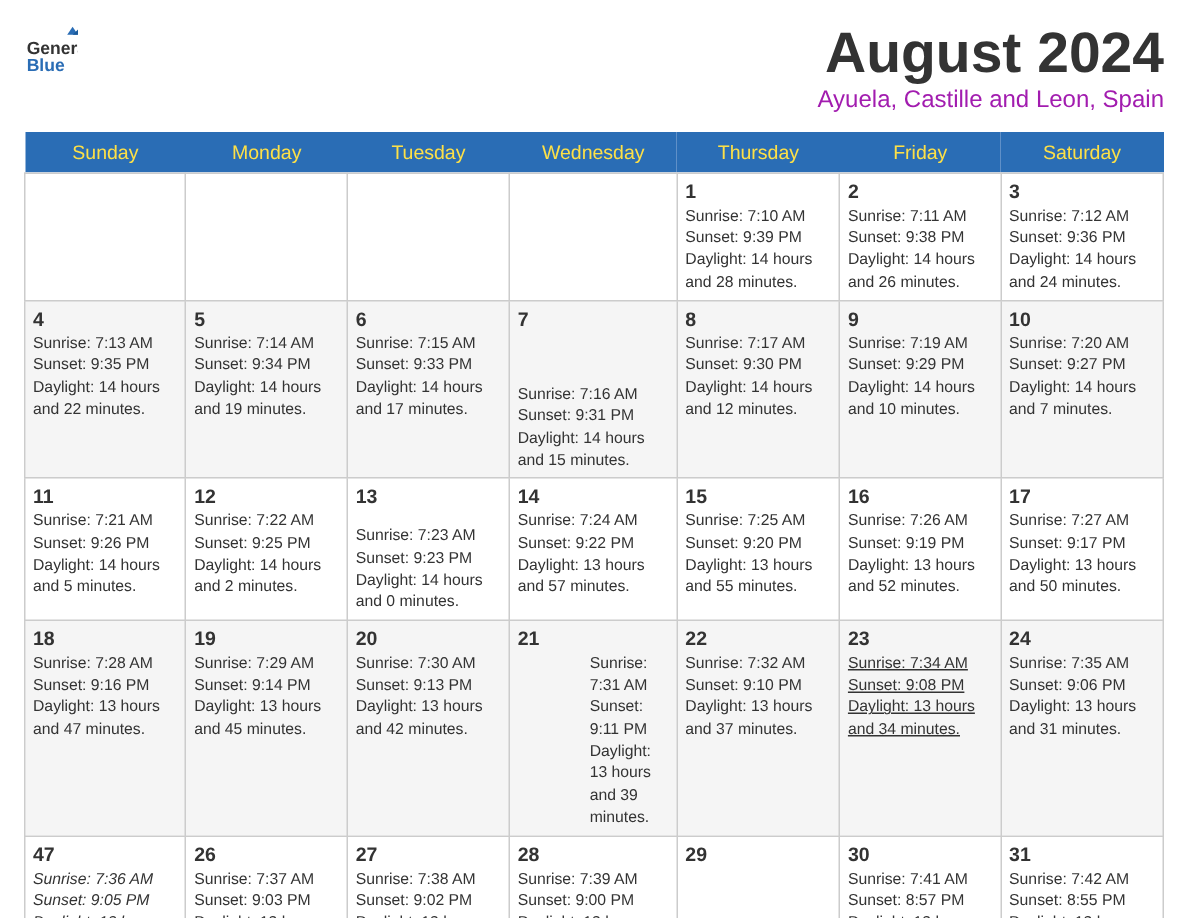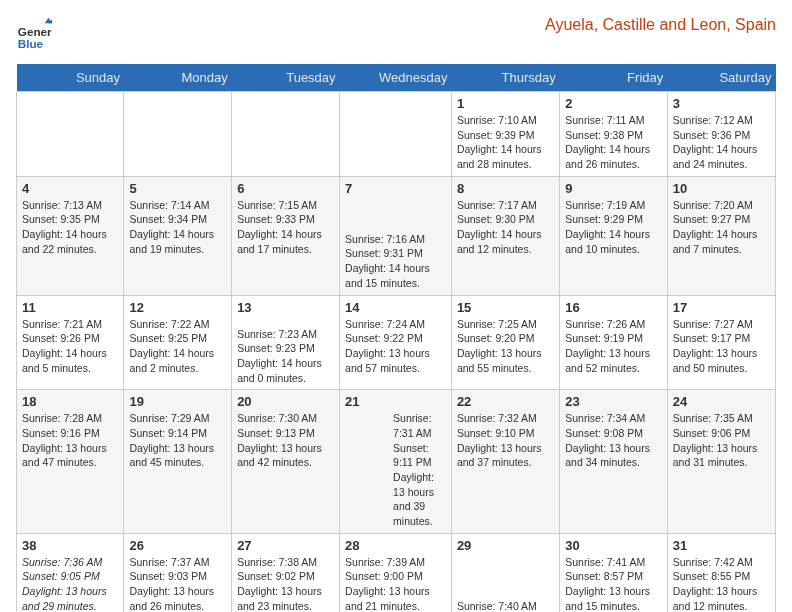"August 2024" div.cal-title { html: none -> <div>August 2024</div> }
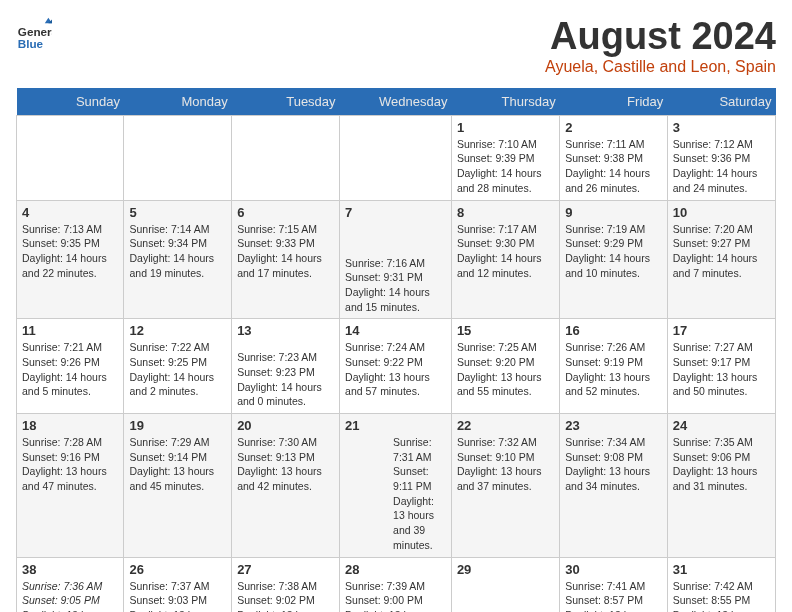"Ayuela, Castille and Leon, Spain" .cal-subtitle { color: #c2410c -> #a21caf }
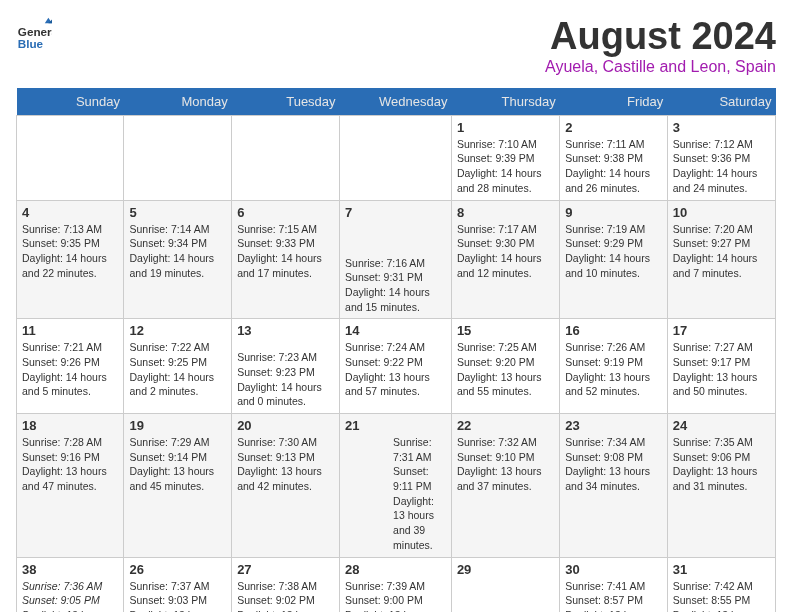"Sunday" thead th { color: #e5e5e5 -> #fde047; text-align: right -> center }
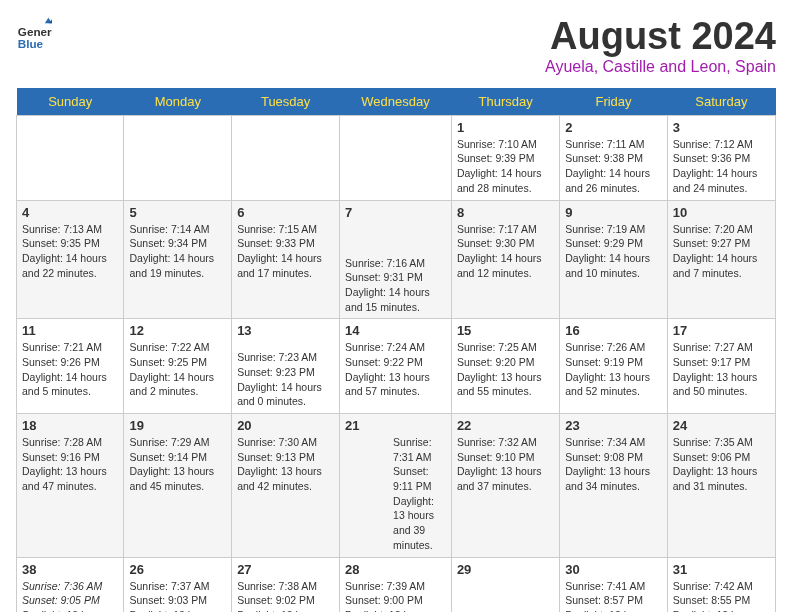"Sunrise: 7:34 AM" div.day-info { text-decoration: none -> underline }
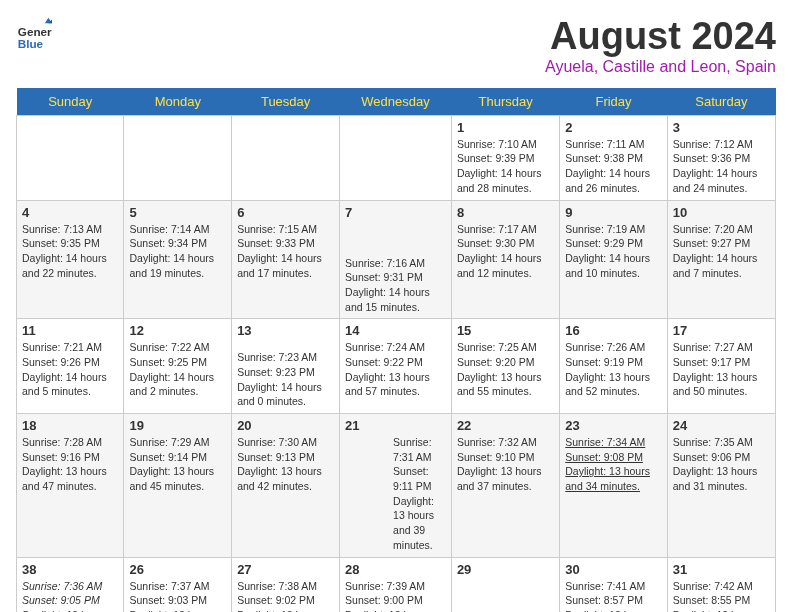"38" span.day-num { text: 38 -> 47 }
